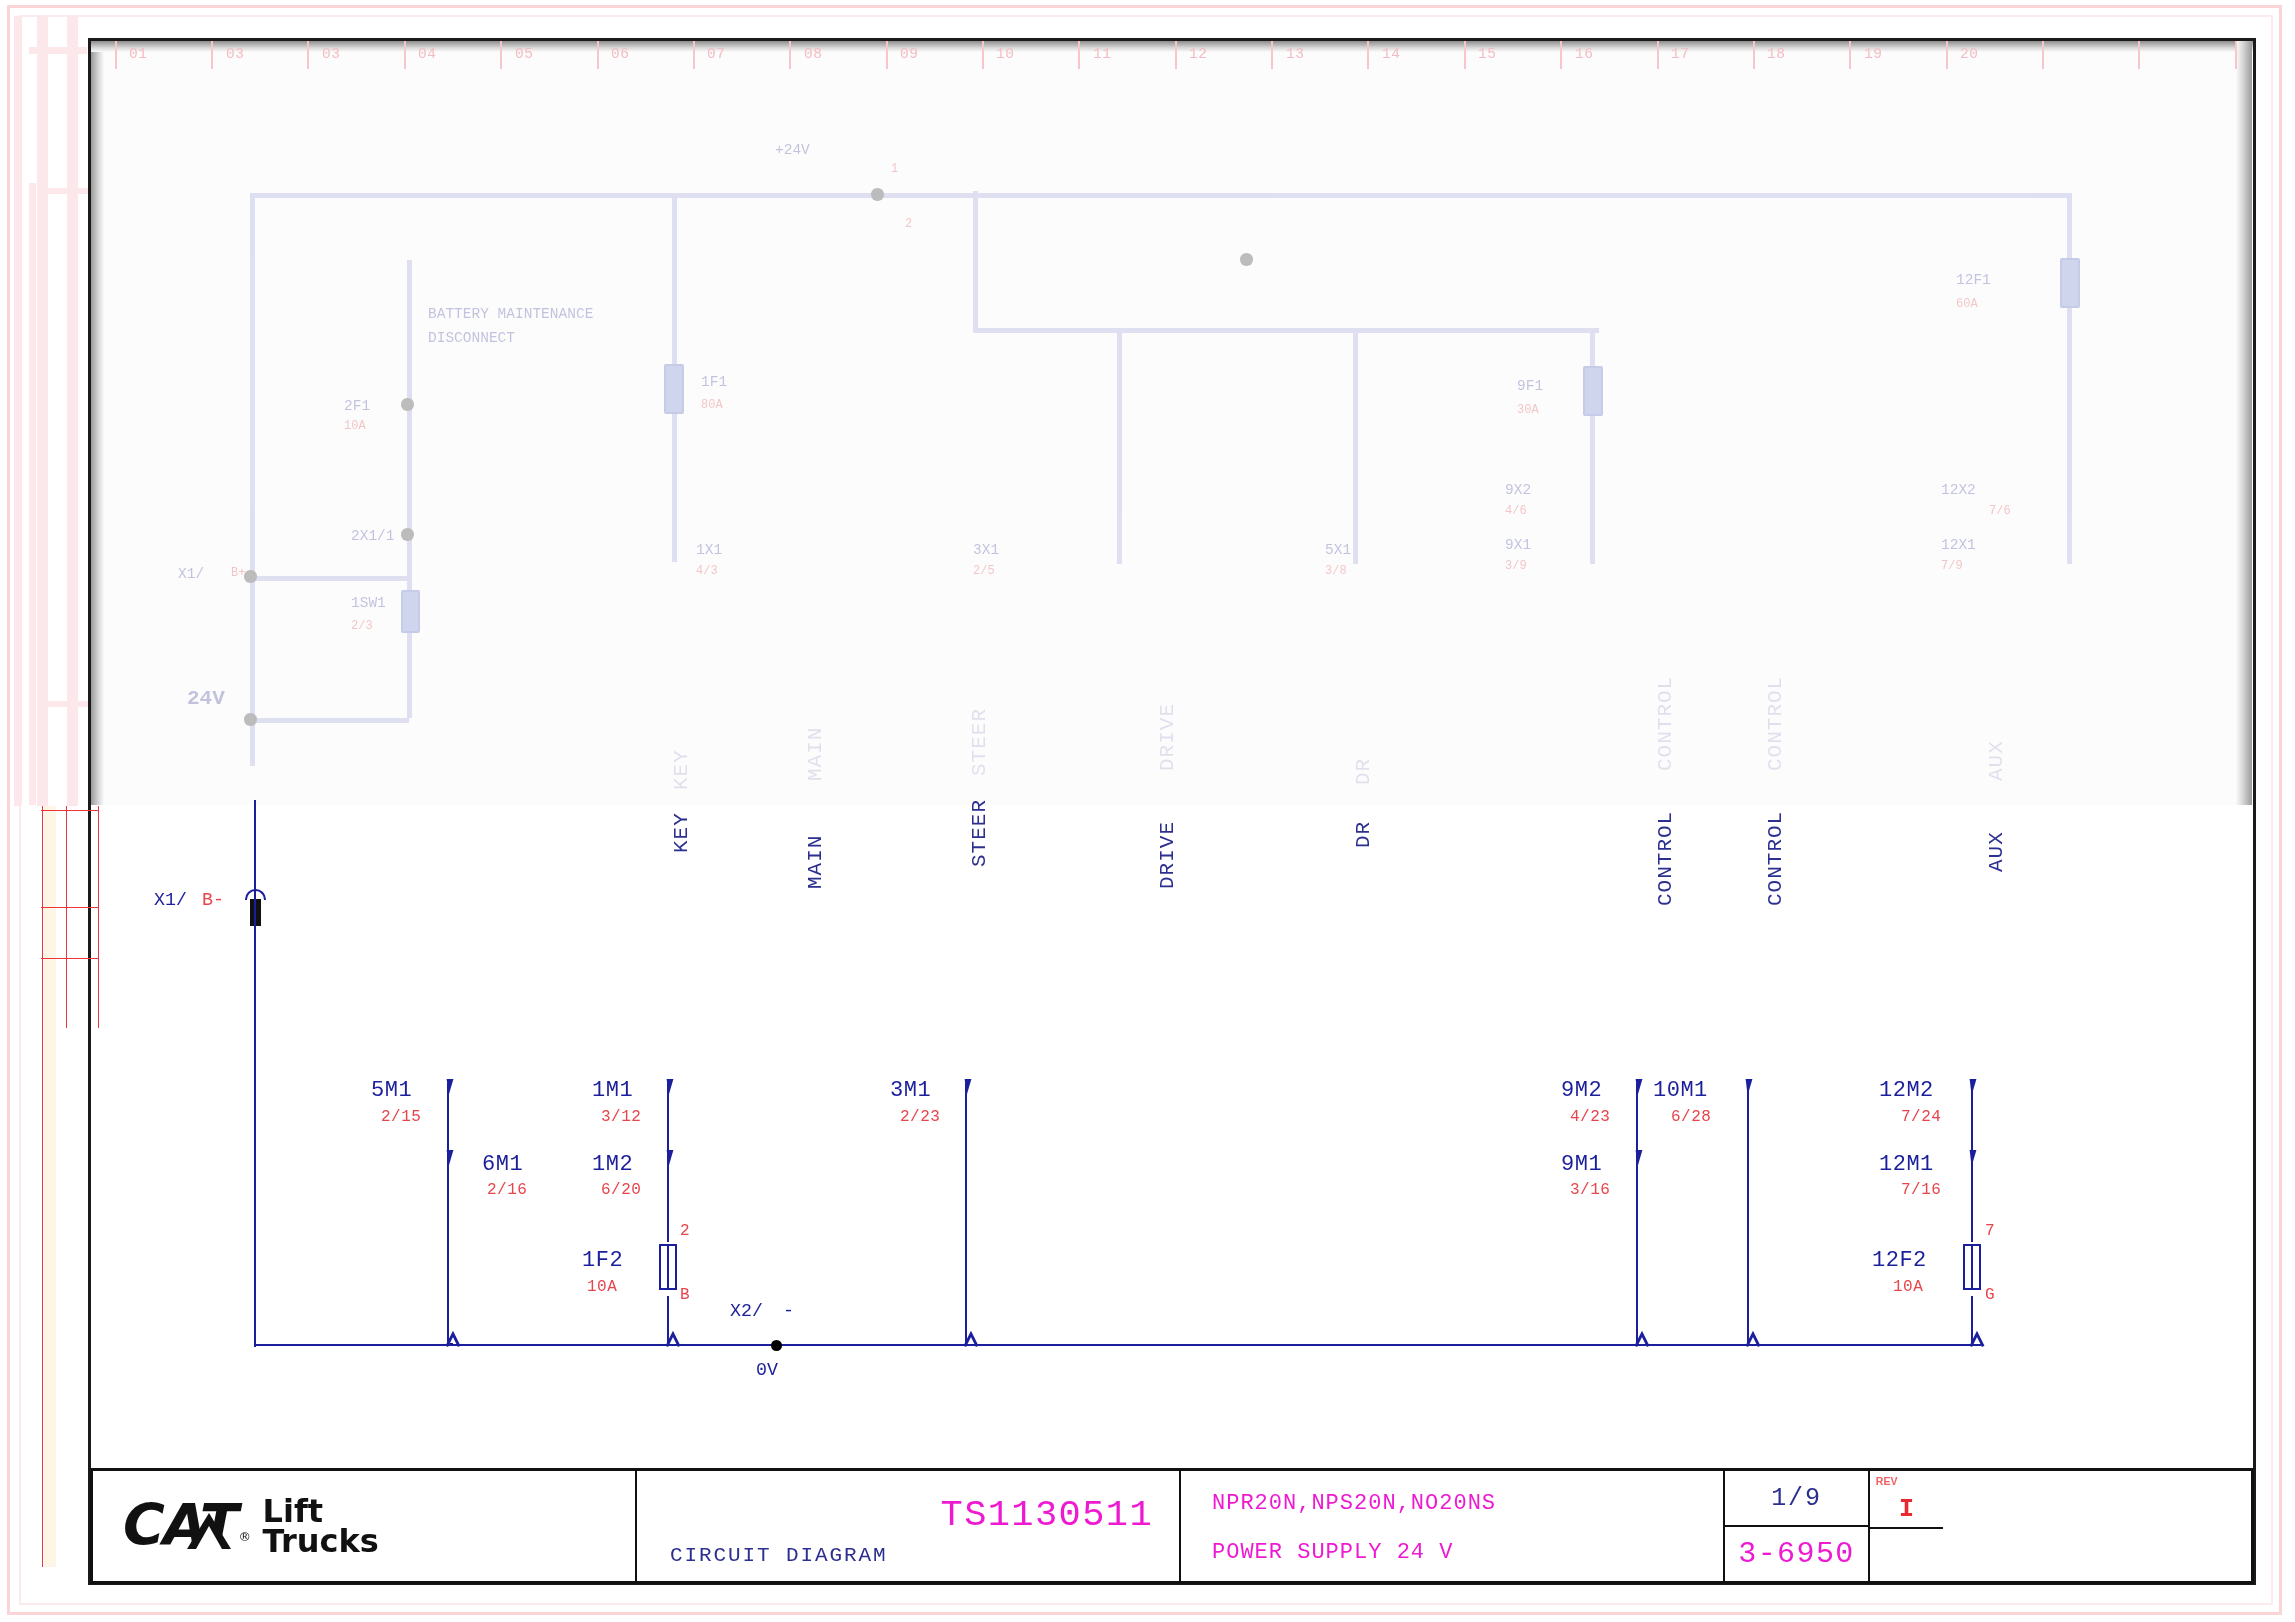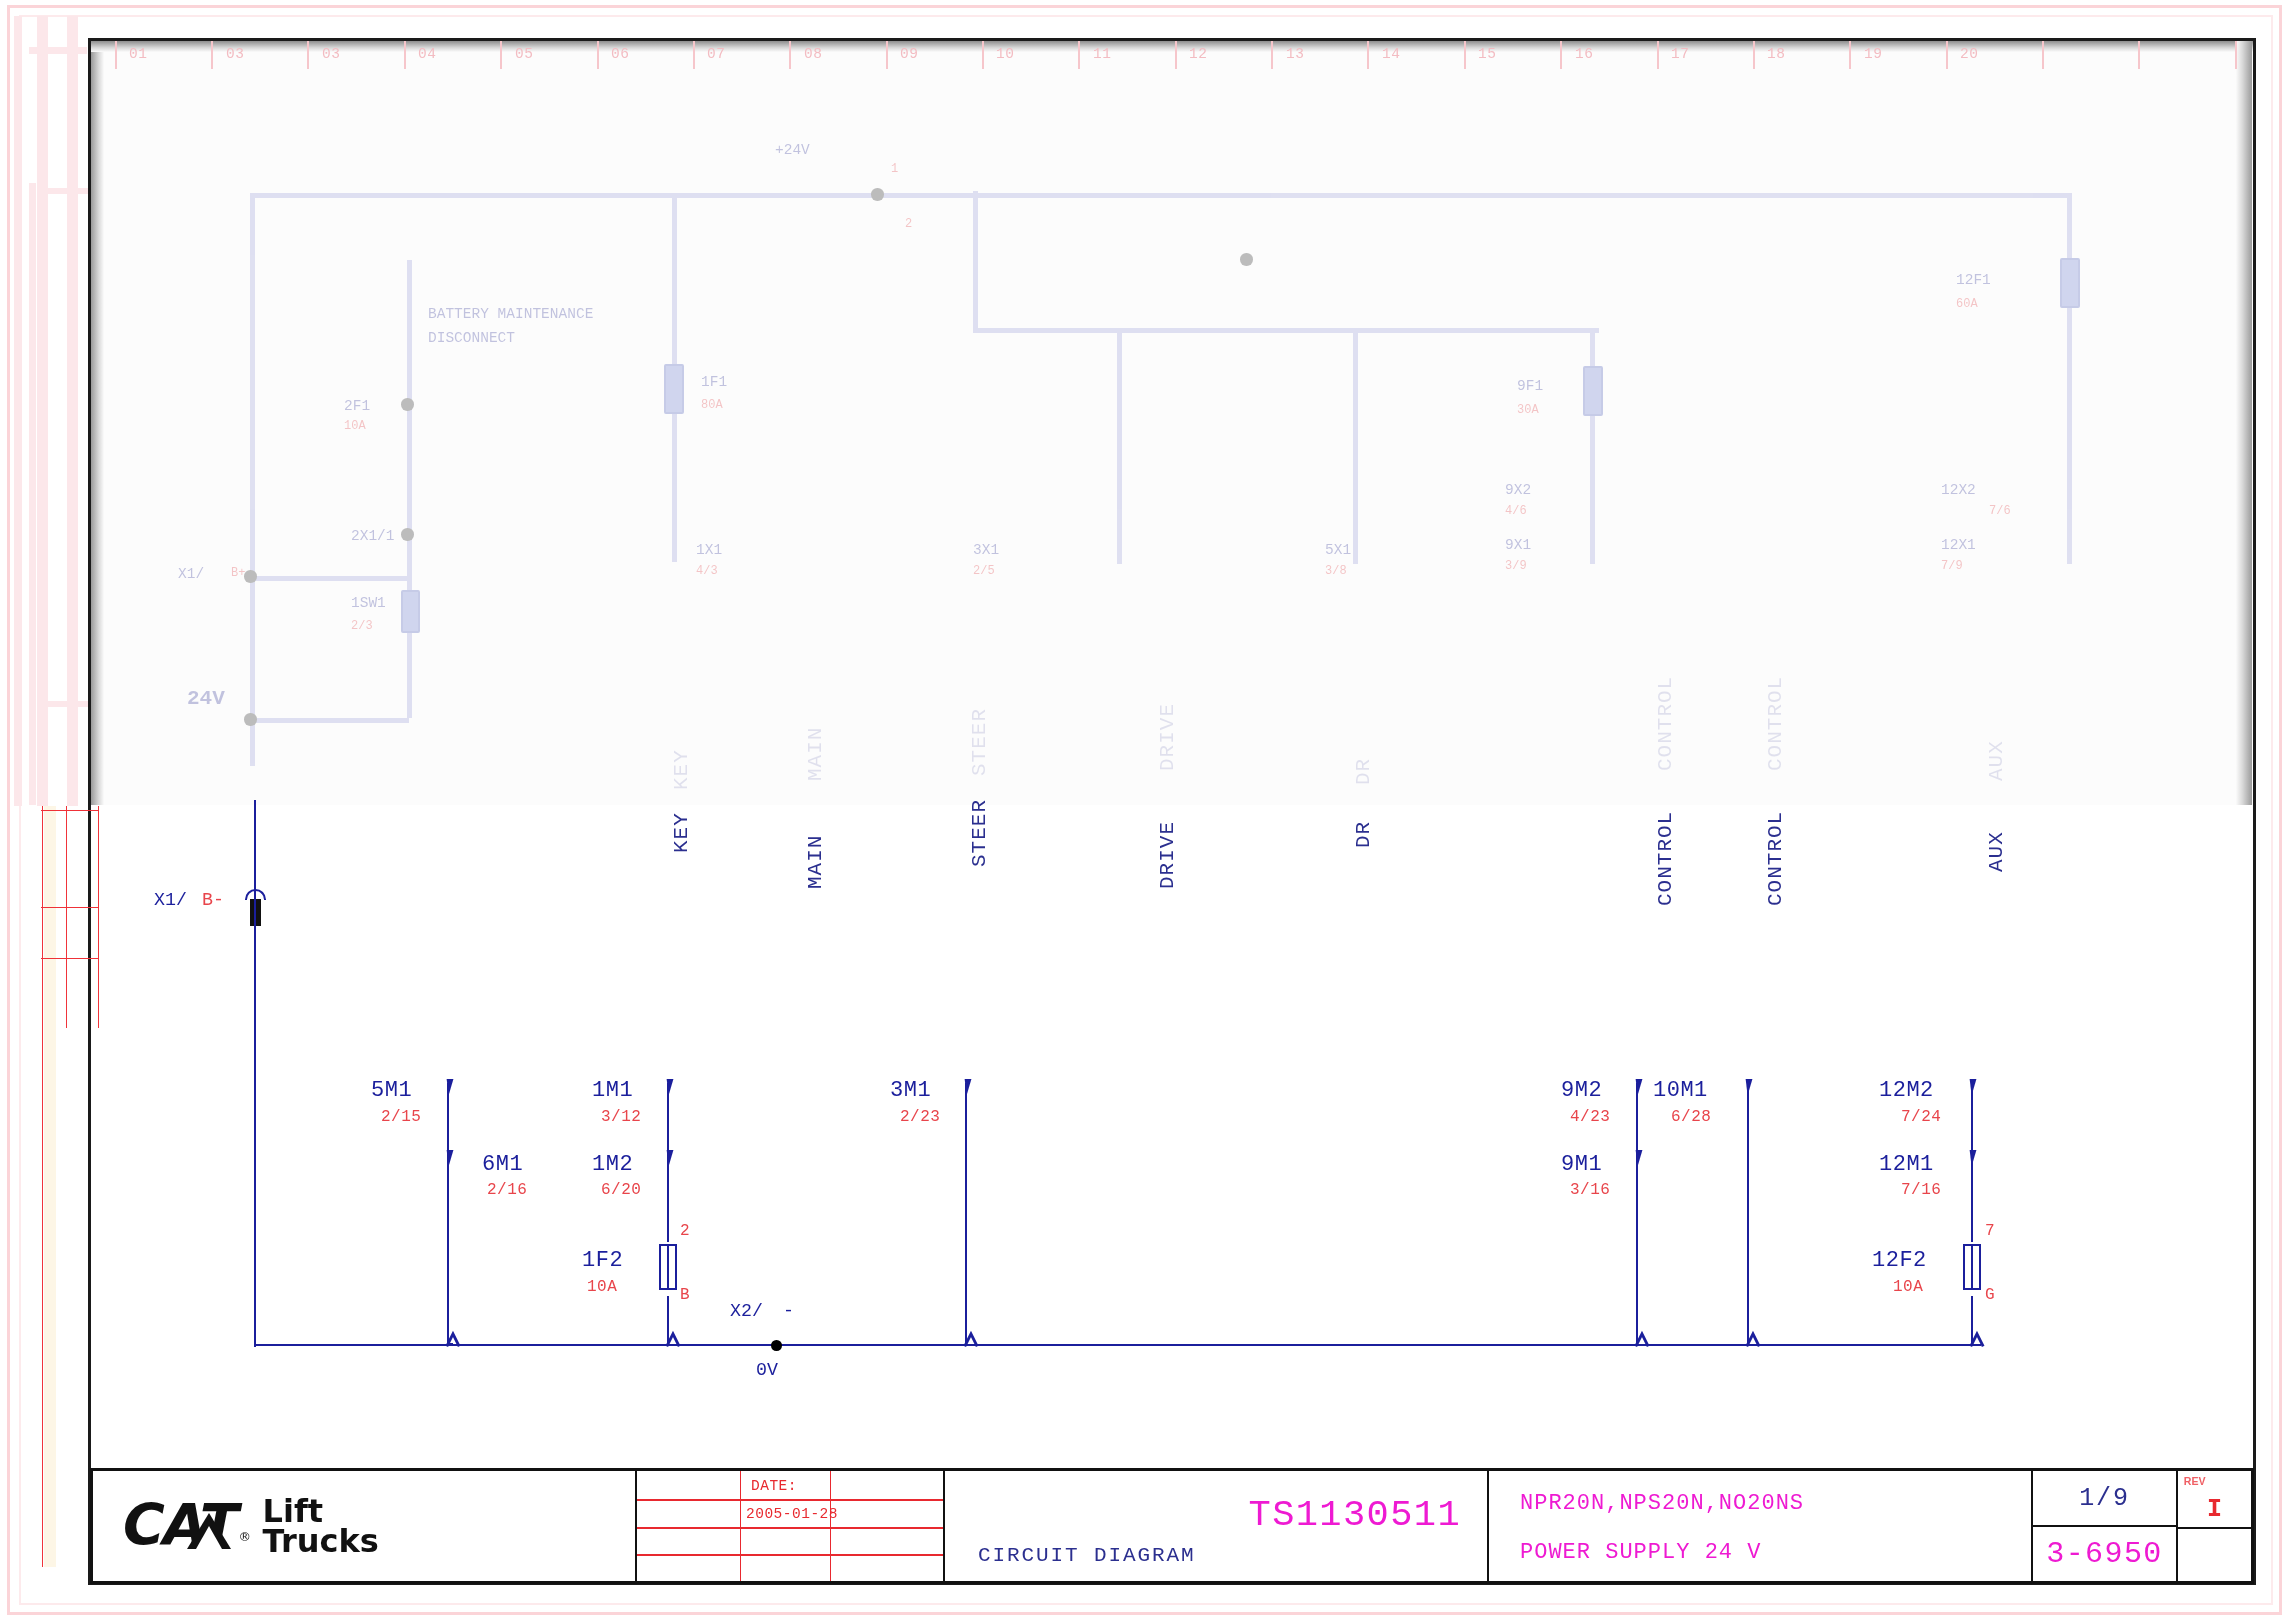"DATE:" div.tb-cell { html: <div> <div></div> <div></div> <div></div> <div></div> <div></div> <span>DATE:</span> <span>2005-01-28</span> </div> -> none }
